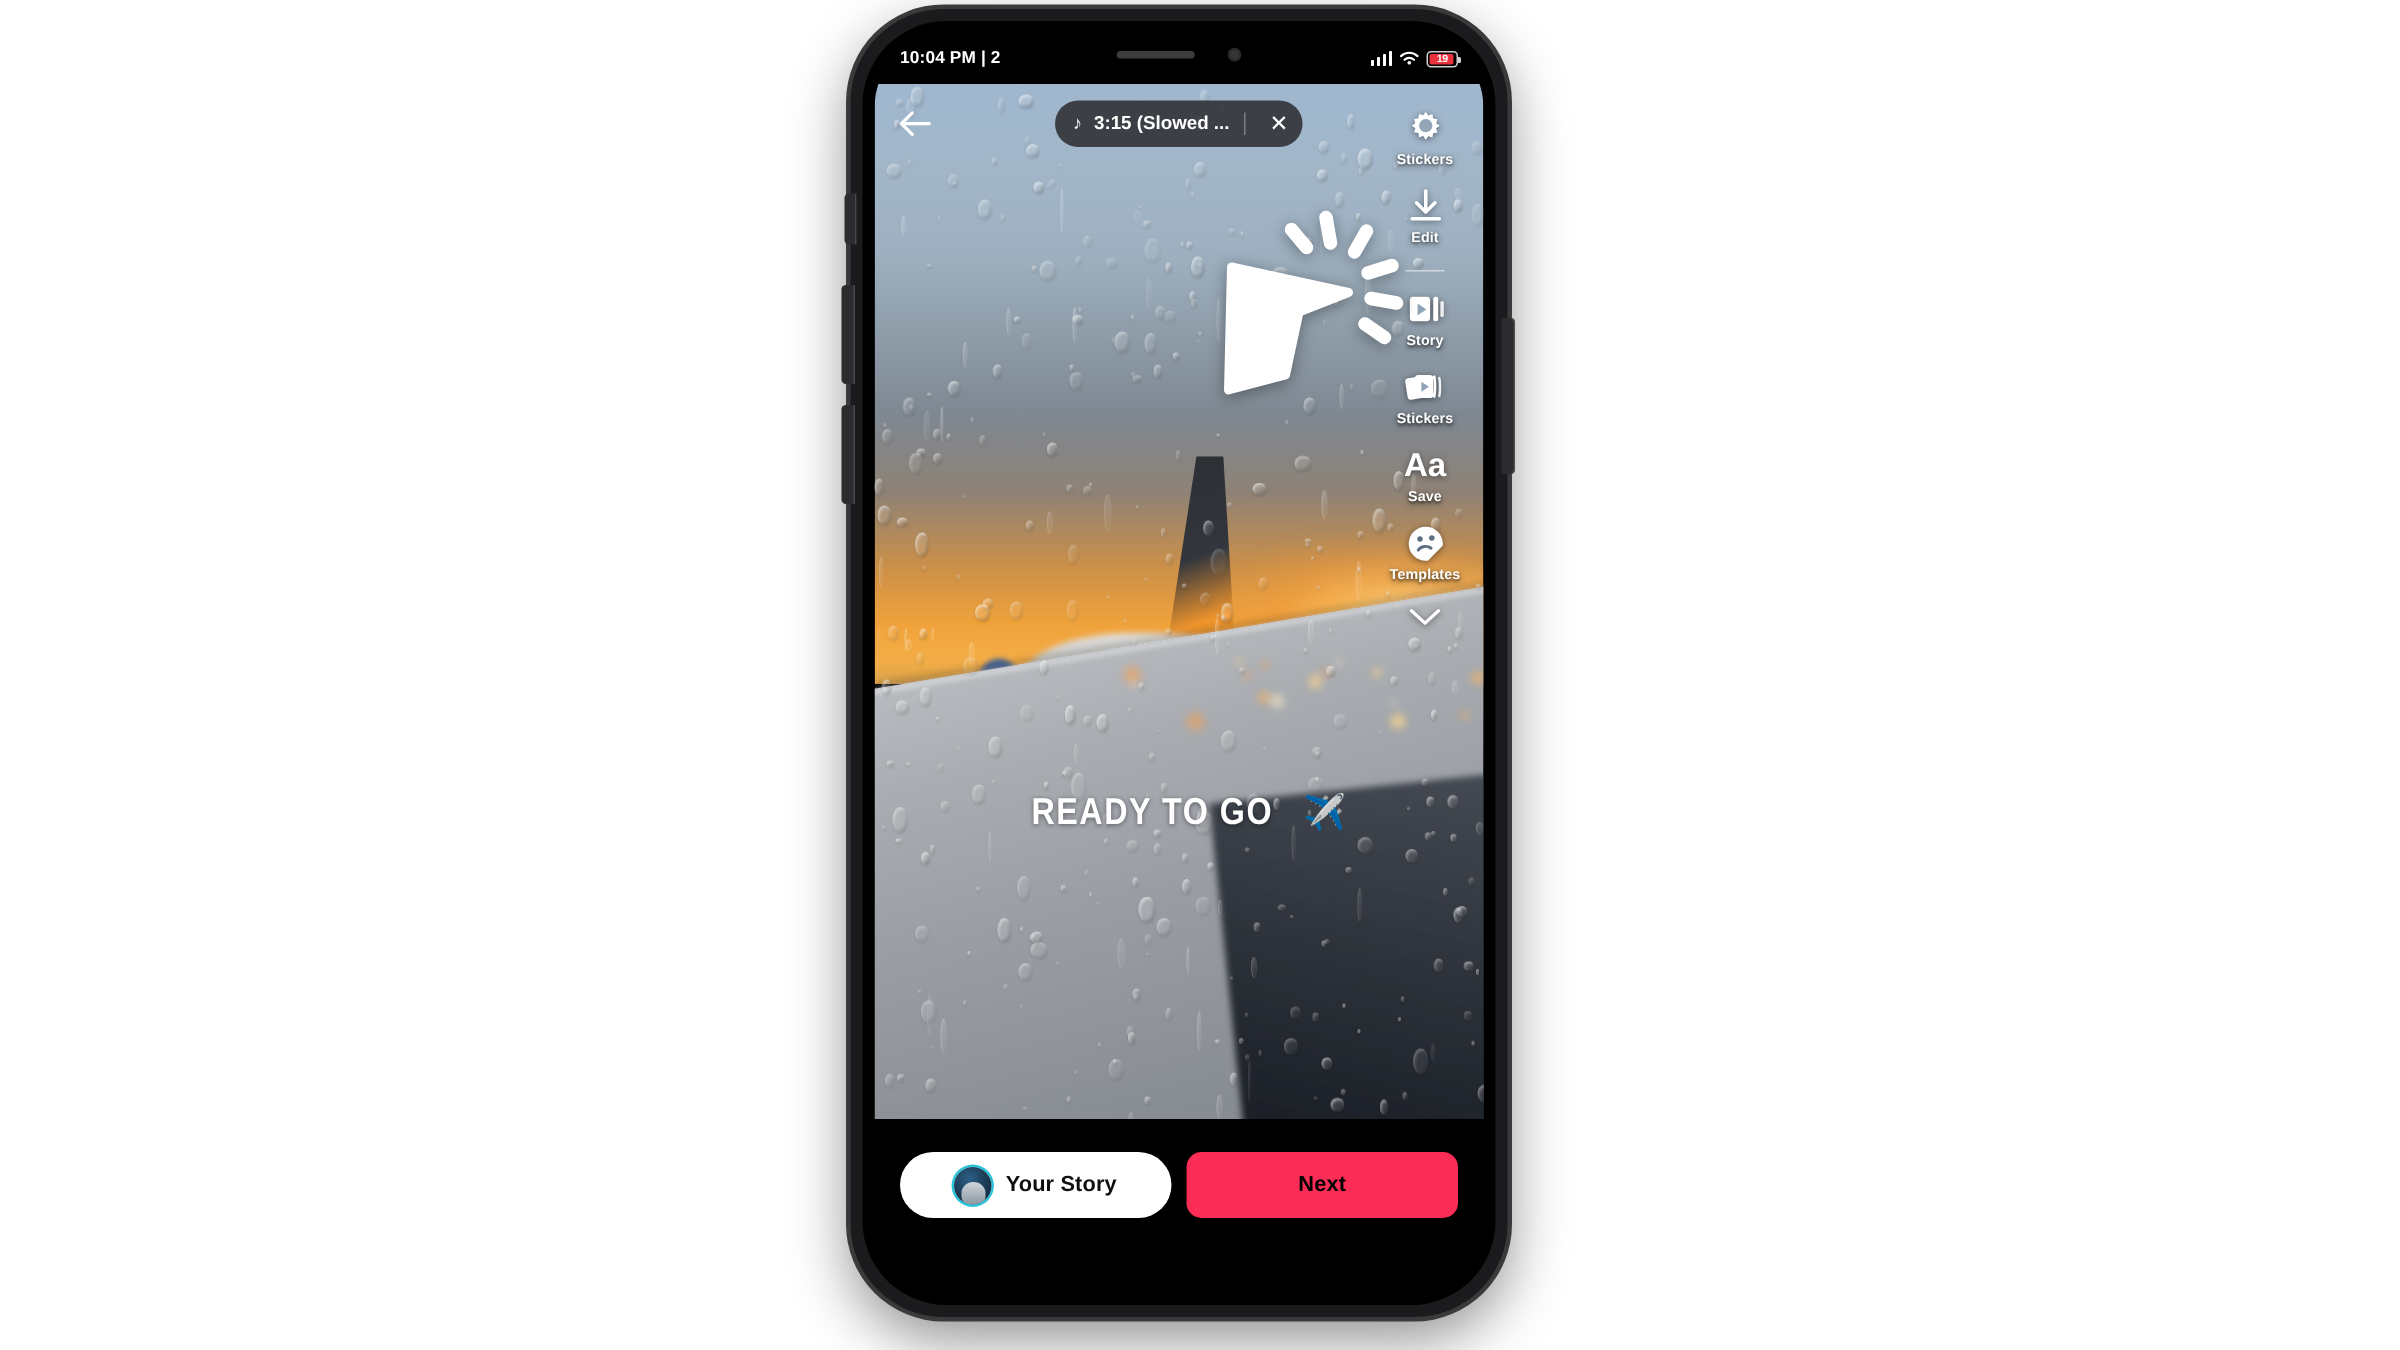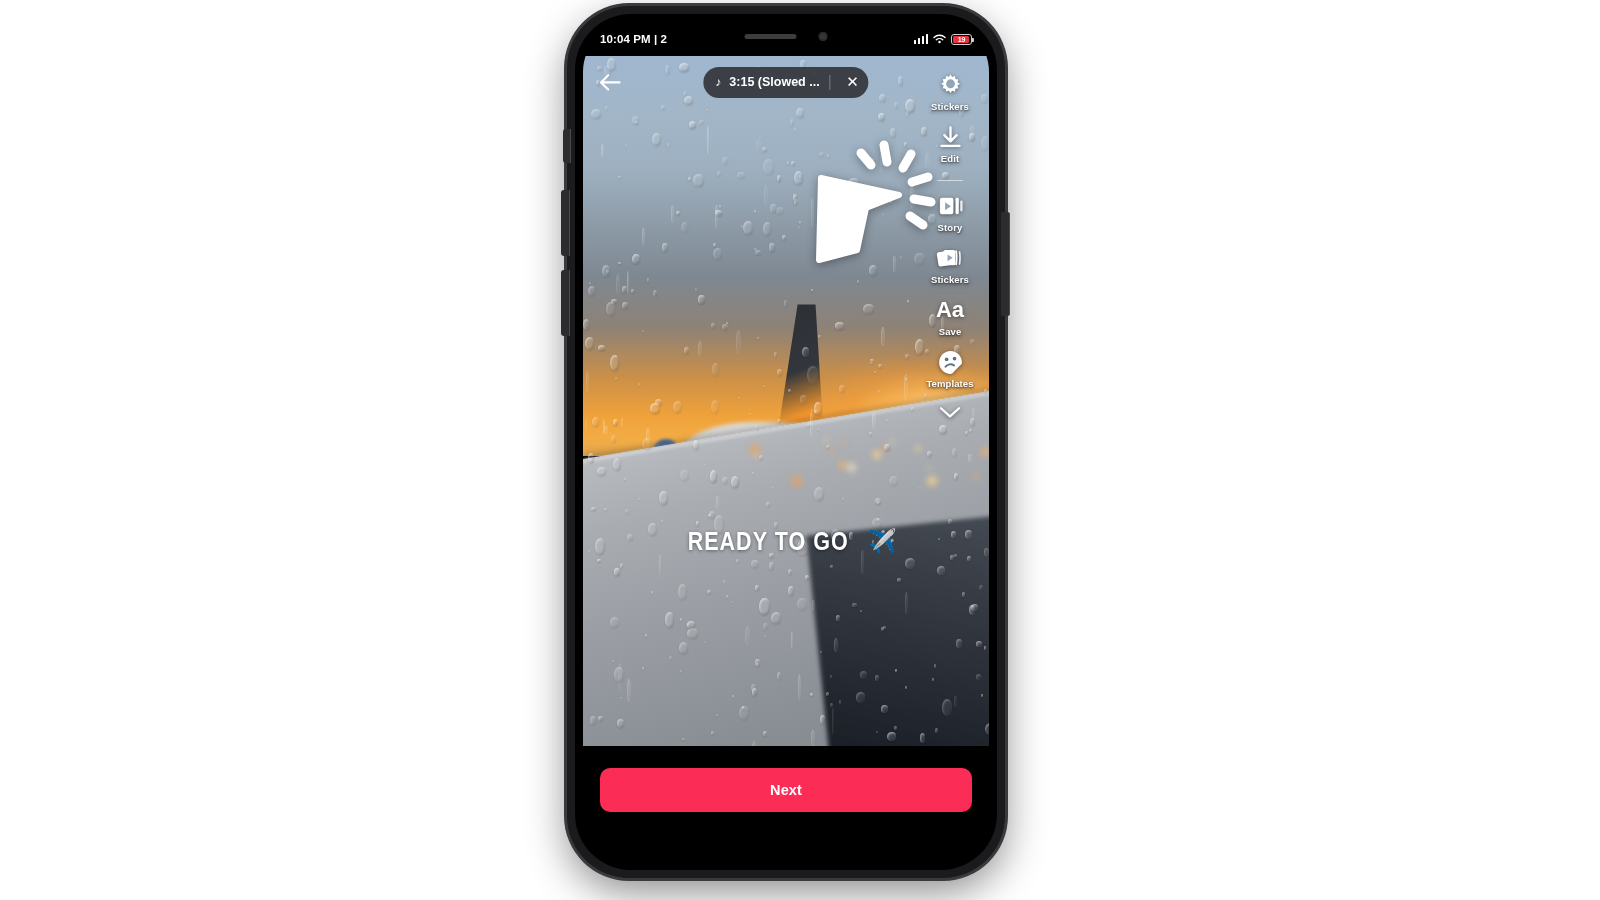"Your Story" div.story-btn { html: none -> <div> <div></div> <span>Your Story</span> </div> }
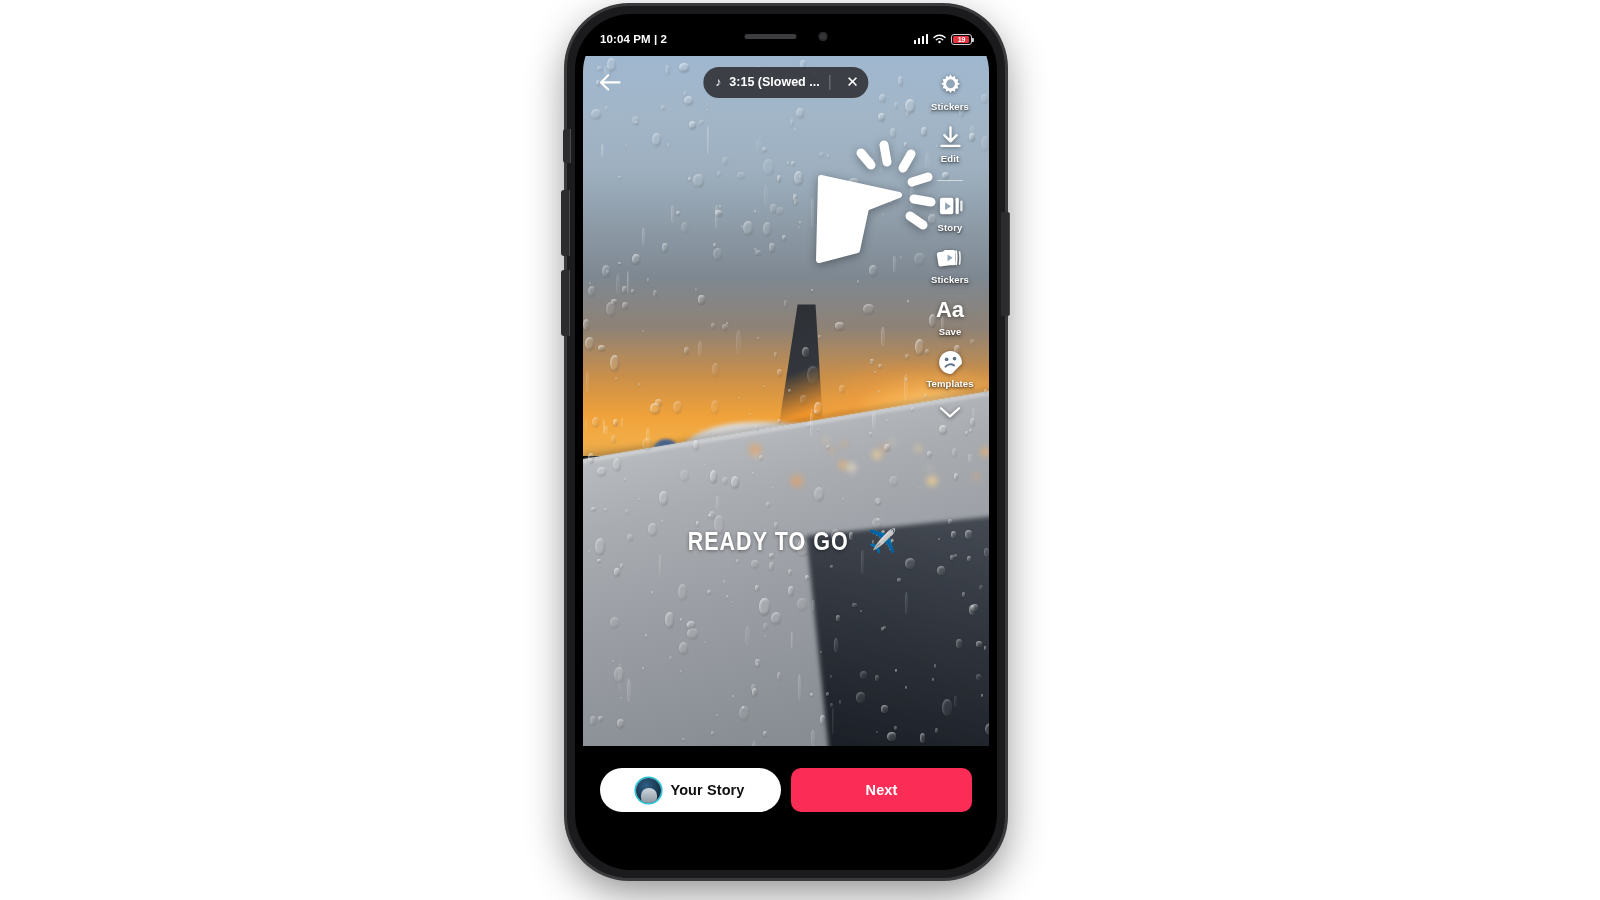"Next" .next-label { color: #ffffff -> #000000 }
